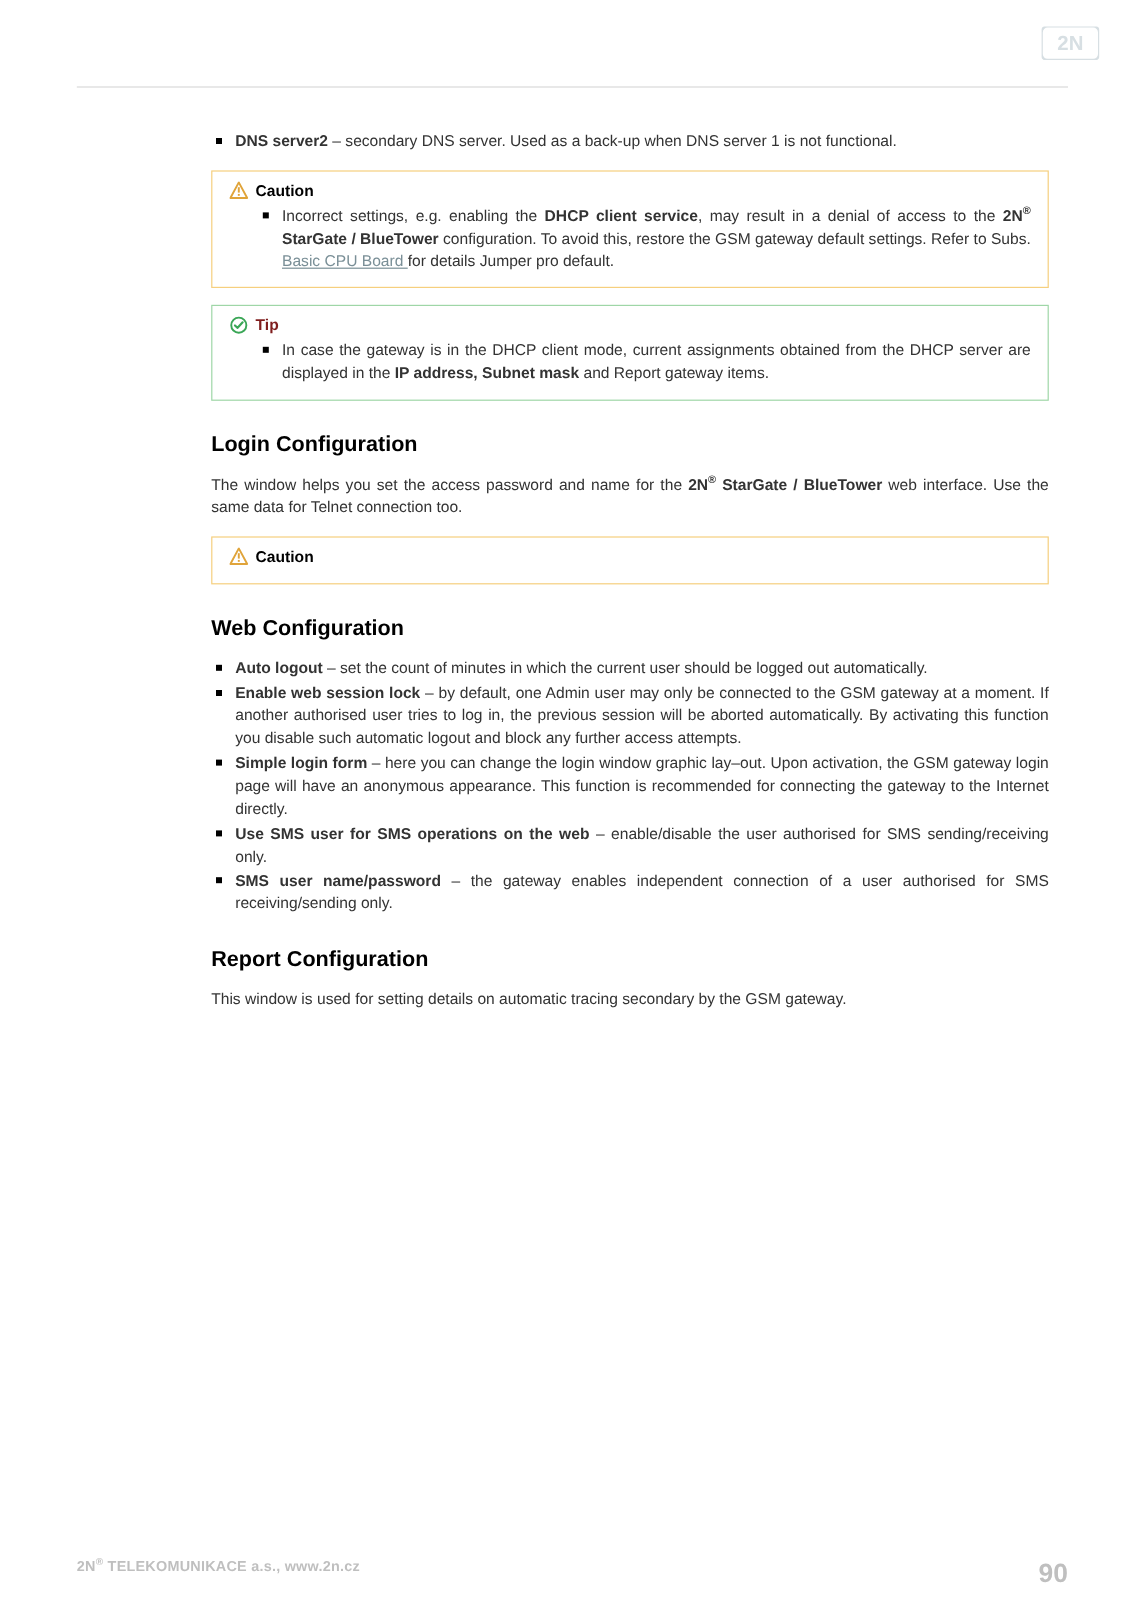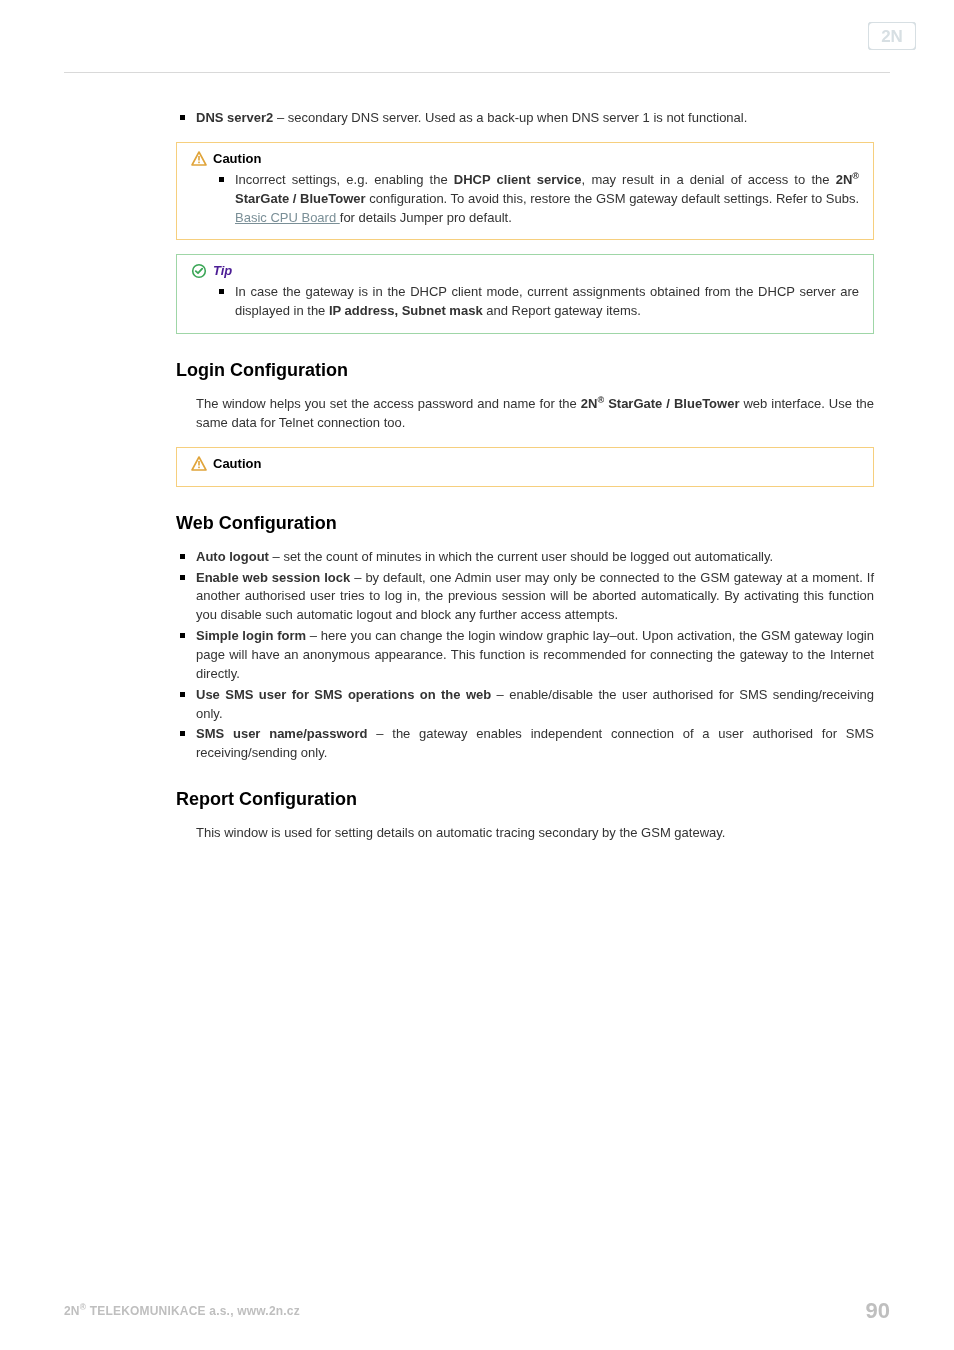"Tip" .callout.tip .callout-title { color: #4c1d95 -> #7f1d1d; font-style: italic -> none }
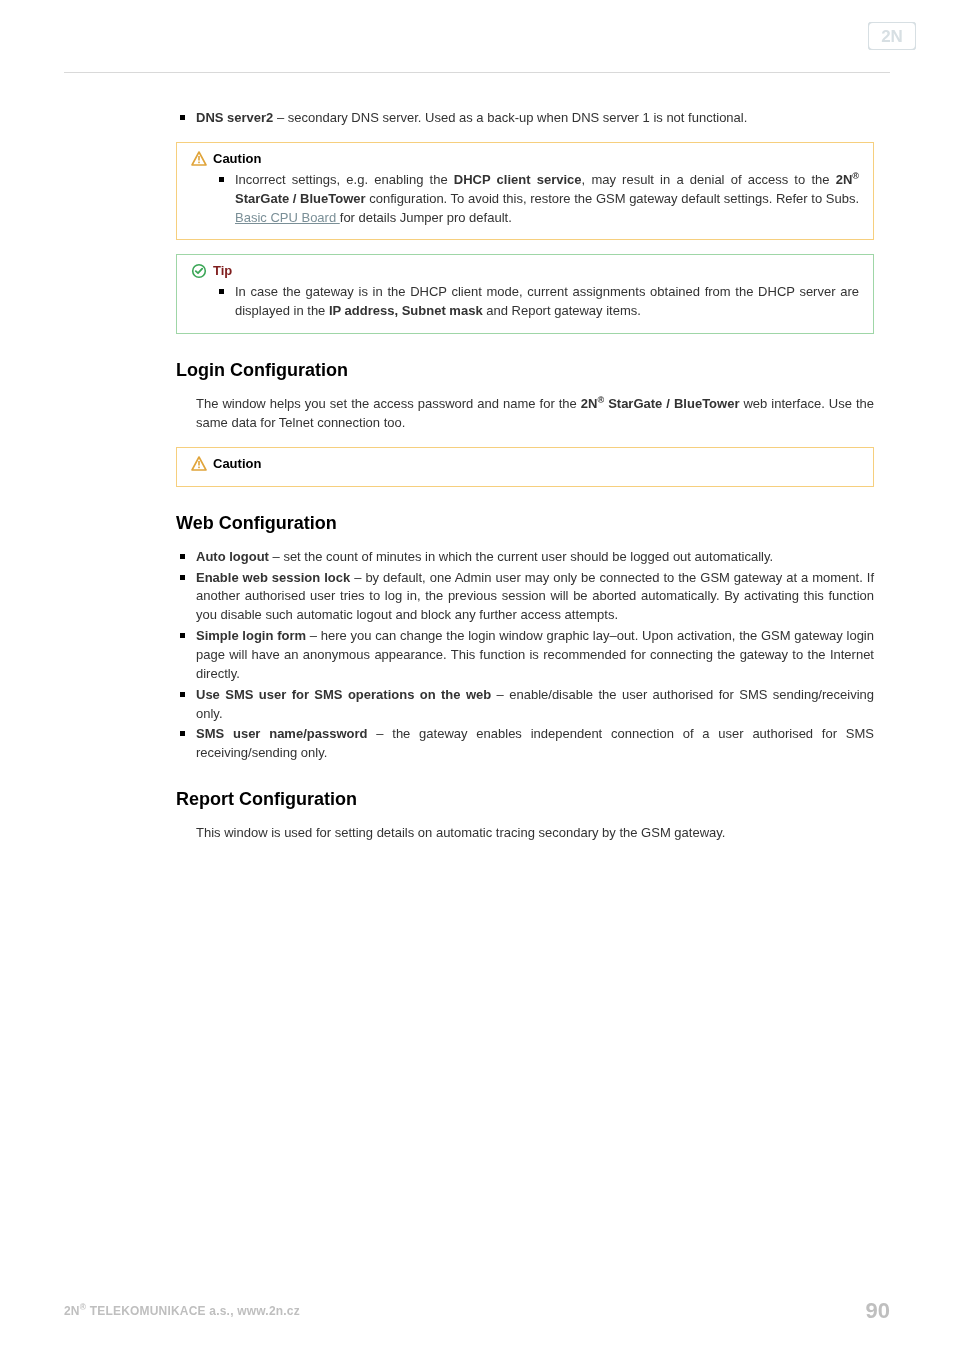"The window helps you set" p.body { margin-left: 20px -> none }
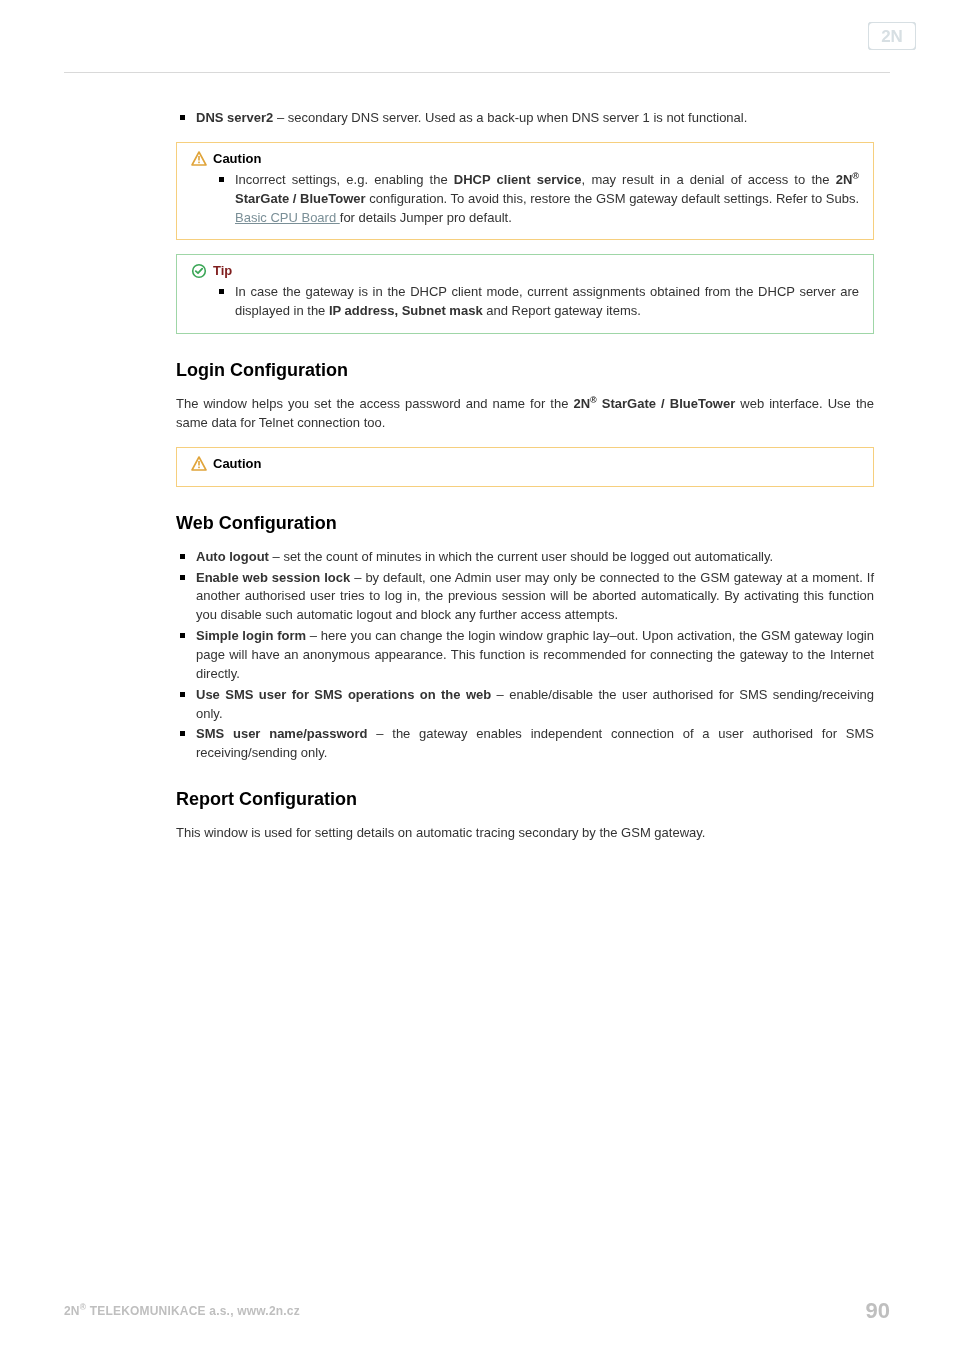"2N® TELEKOMUNIKACE a.s., www.2n.cz" .footer { align-items: center -> flex-start }
